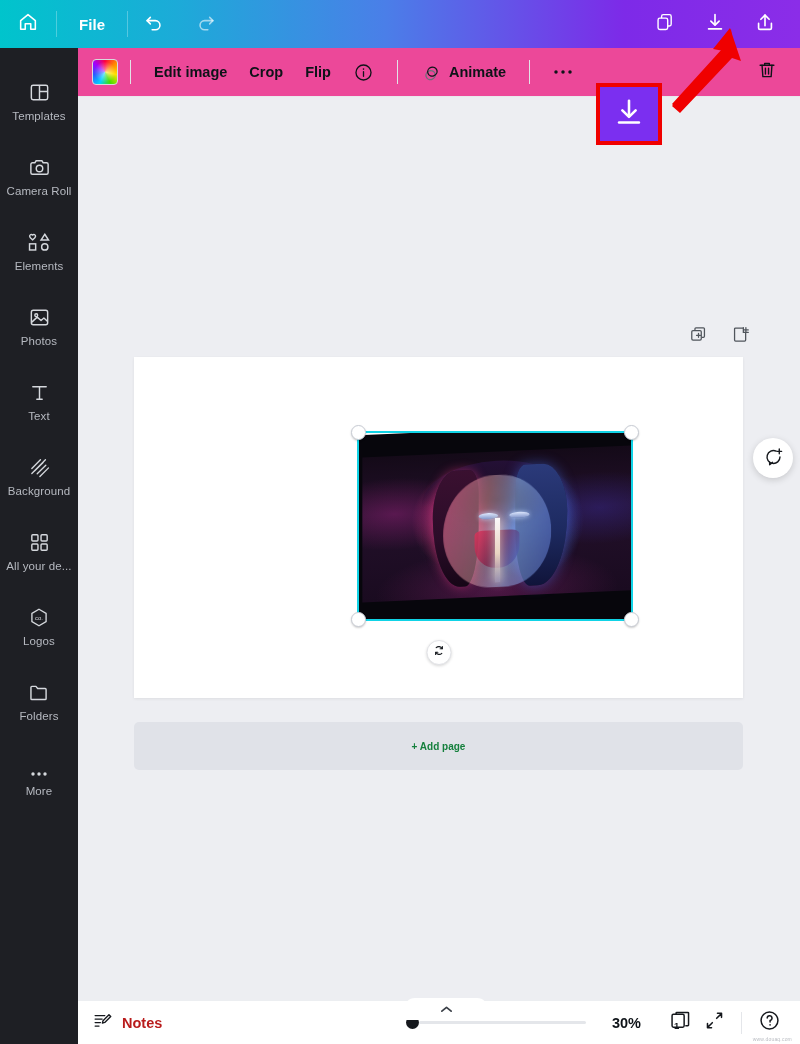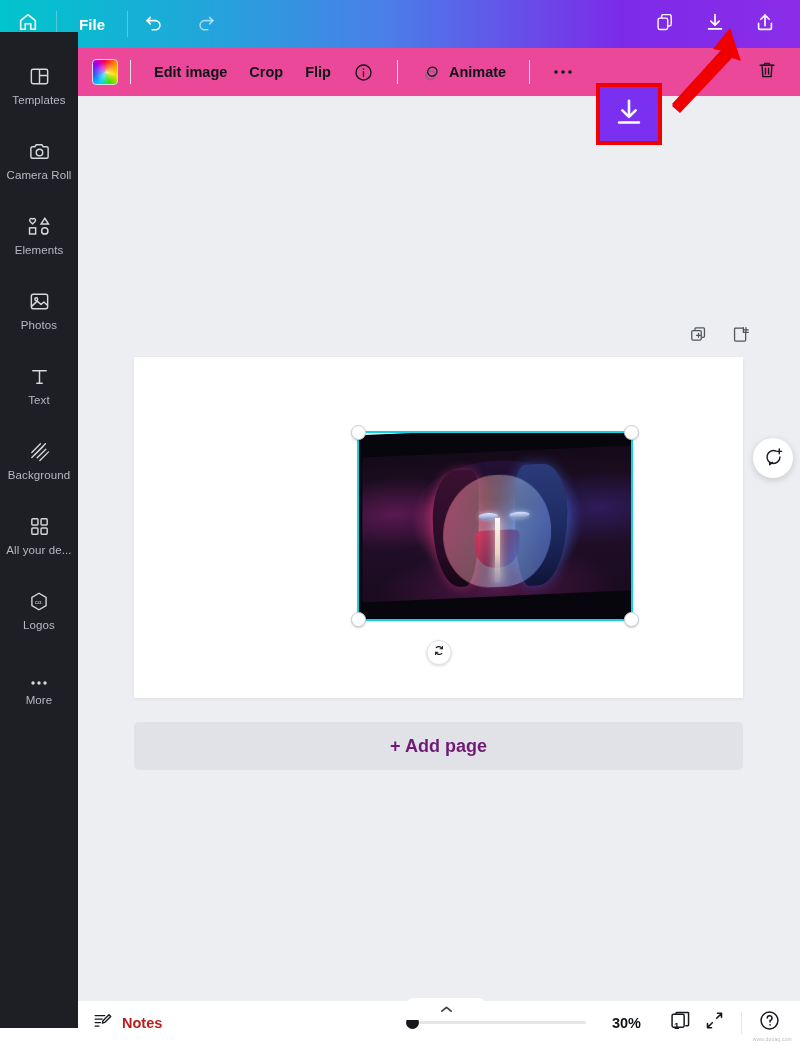"Templates" .sidebar { top: 32px -> 48px }
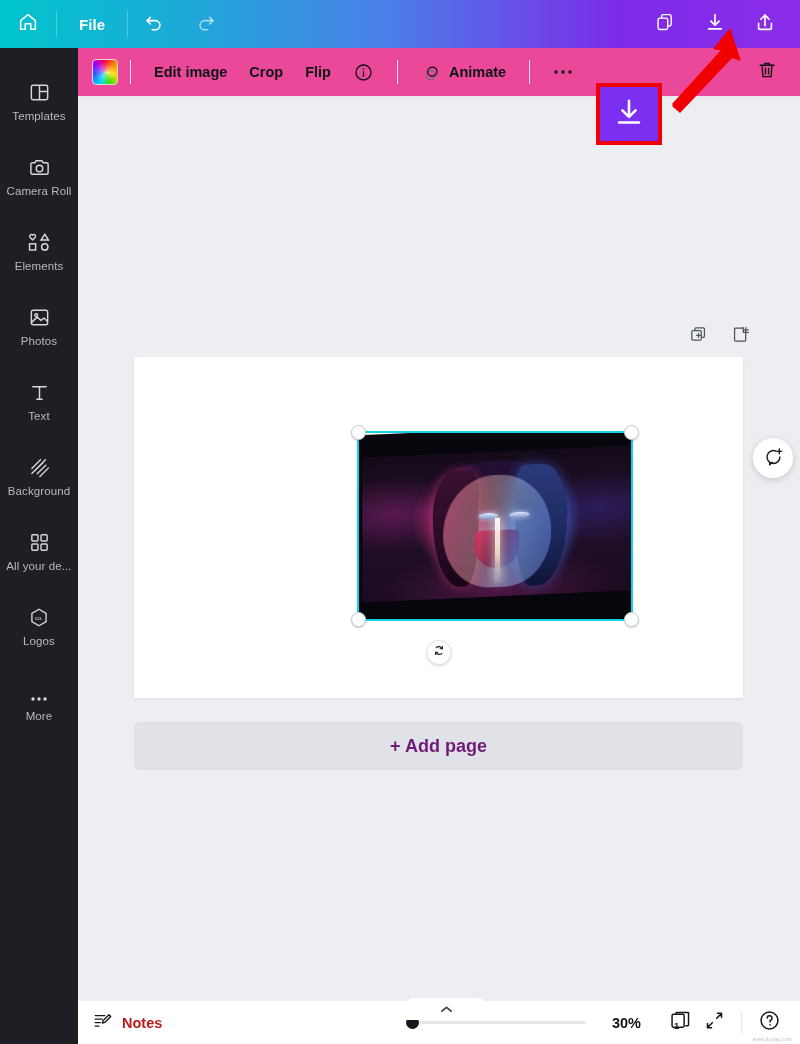"Folders" div.sb-item { html: none -> <div> <span> <svg> <path></path> </svg> </span> <span>Folders</span> </div> }
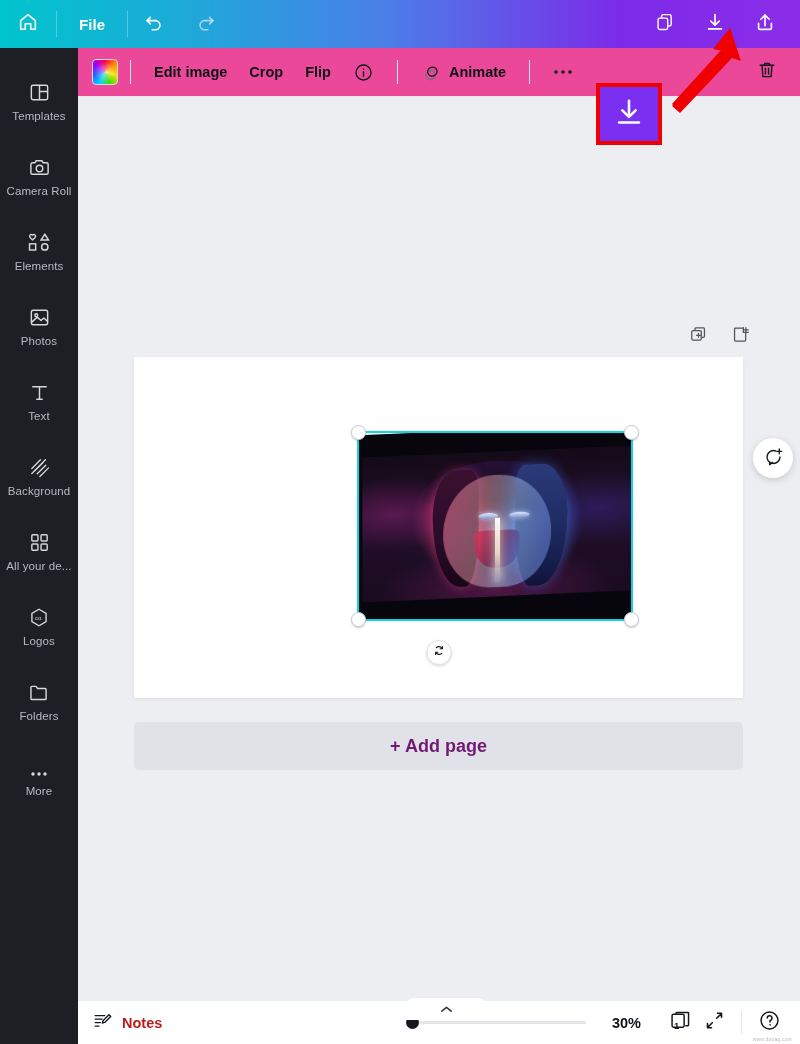"+ Add page" .addpage { color: #701a75 -> #15803d; font-size: 18px -> 10px }
